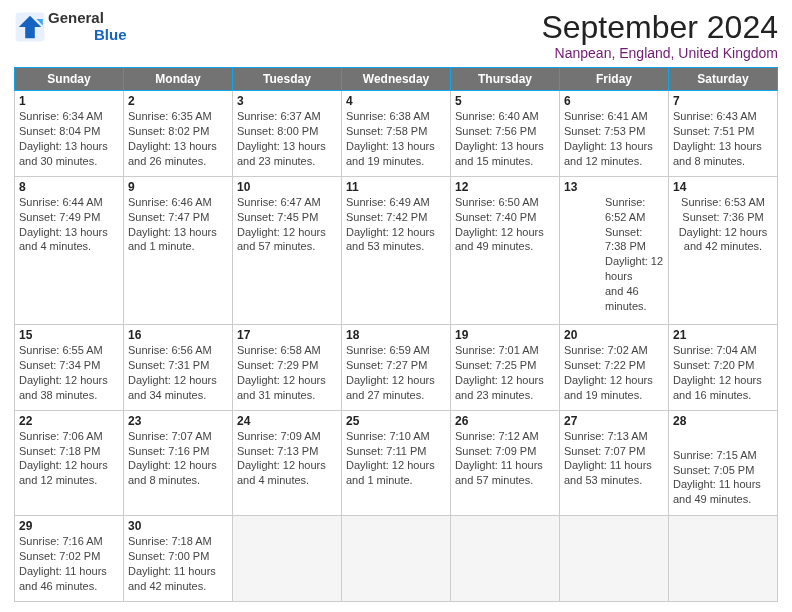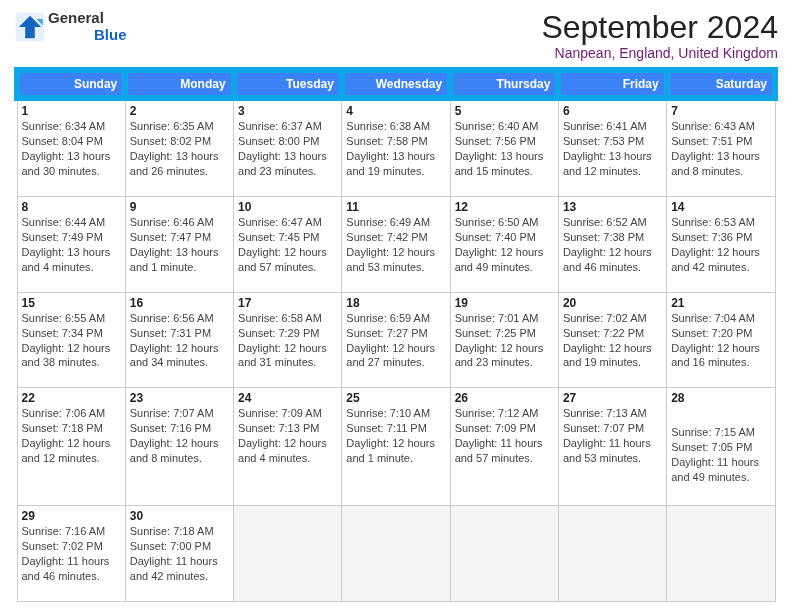"Sunday" .calendar th { background: #3b82f6 -> #737373; border: 6px solid #0ea5e9 -> 1px solid #0ea5e9; text-align: right -> center }
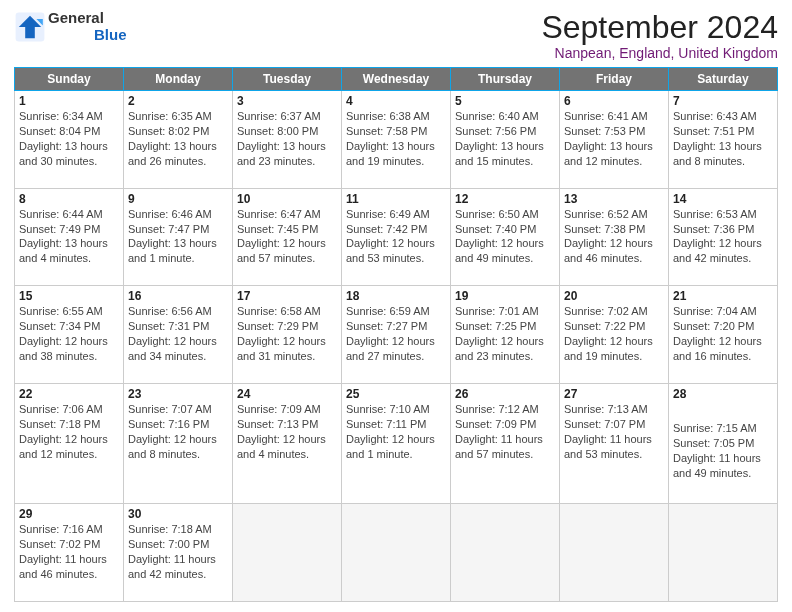"Sunrise: 6:52 AM" div.day-info { margin-left: none -> 41px }
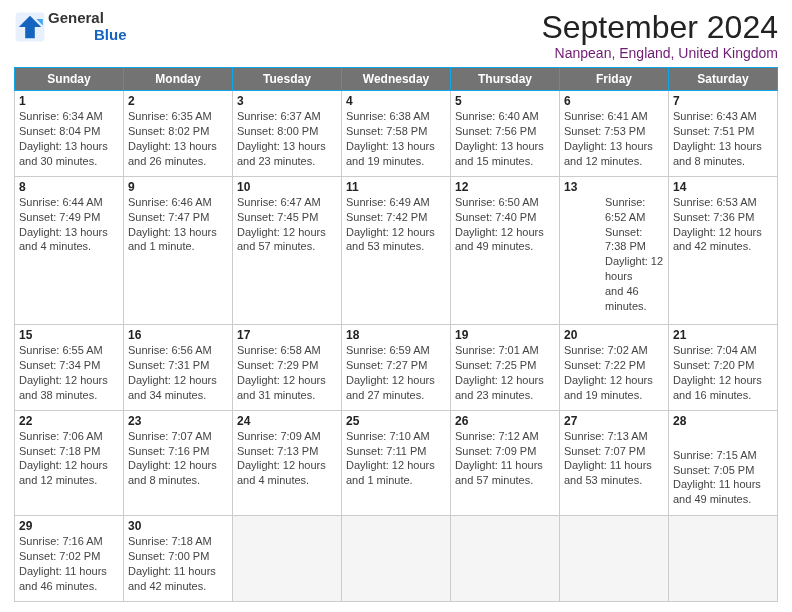"Sunrise: 6:53 AM" div.day-info { text-align: none -> center }
